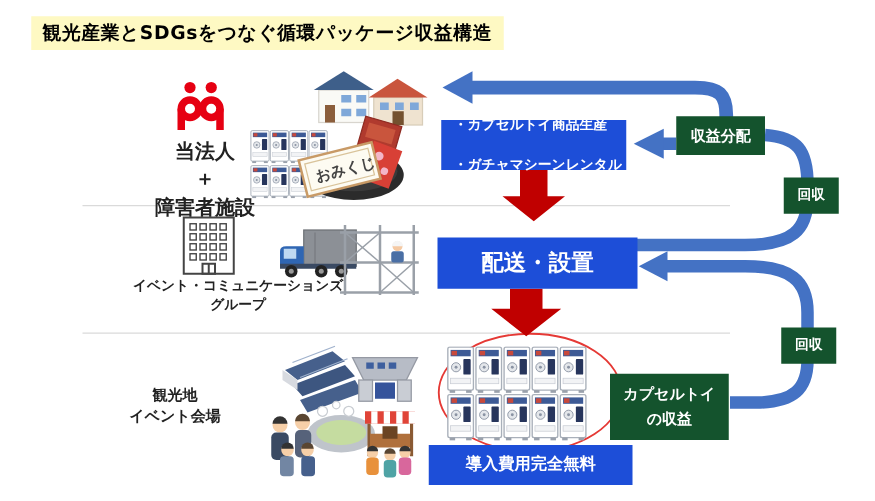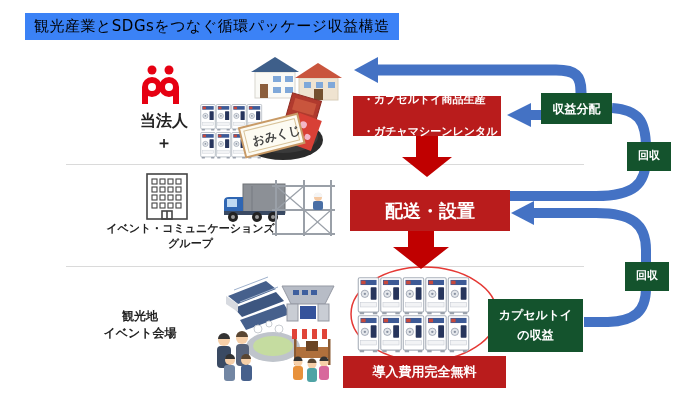"観光産業とSDGsをつなぐ循環パッケージ収益構造" .title { background: #3b82f6 -> #fef9c3; font-weight: normal -> bold }
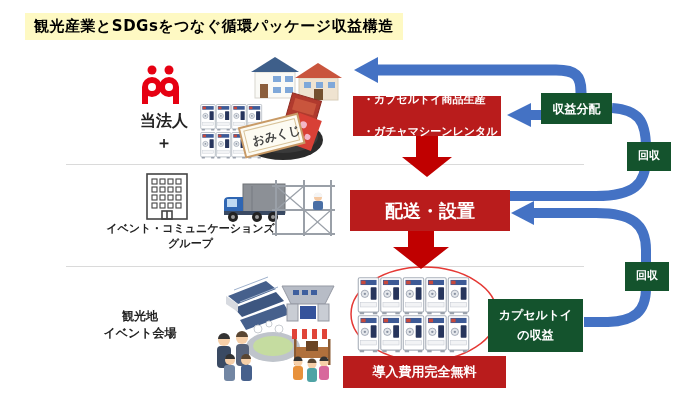"・カプセルトイ商品生産" .redbox { background: #b91c1c -> #1d4ed8 }
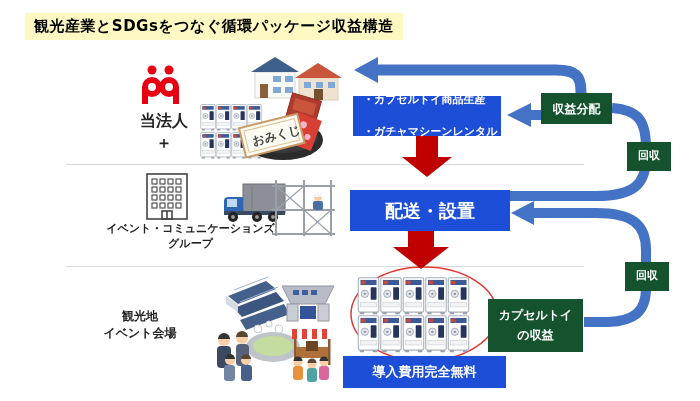"障害者施設" div { html: none -> <div>障害者施設</div> }
